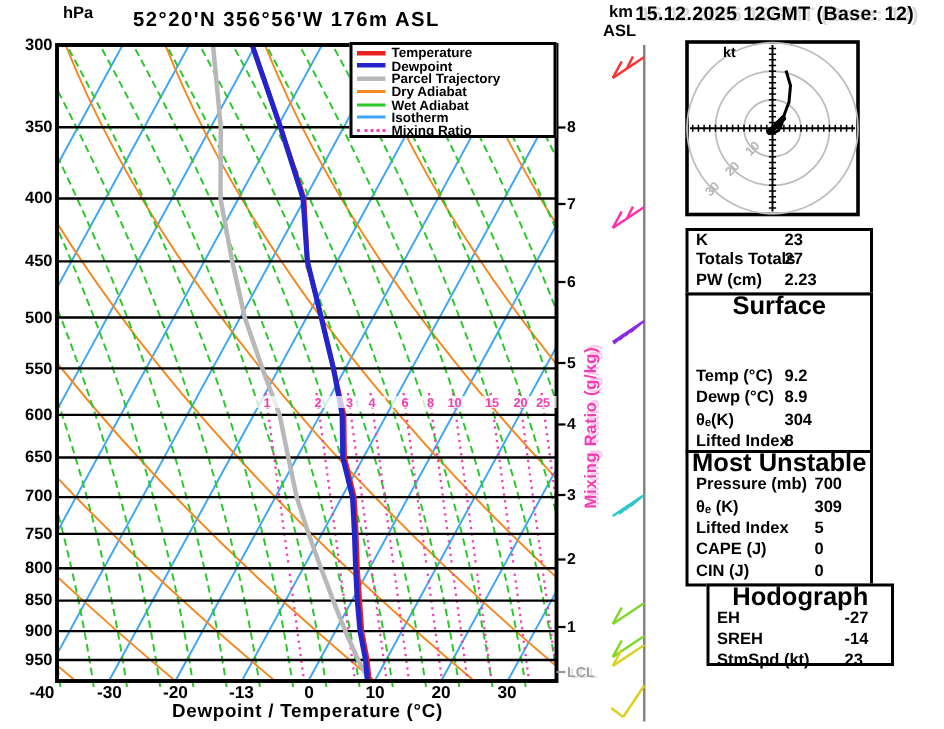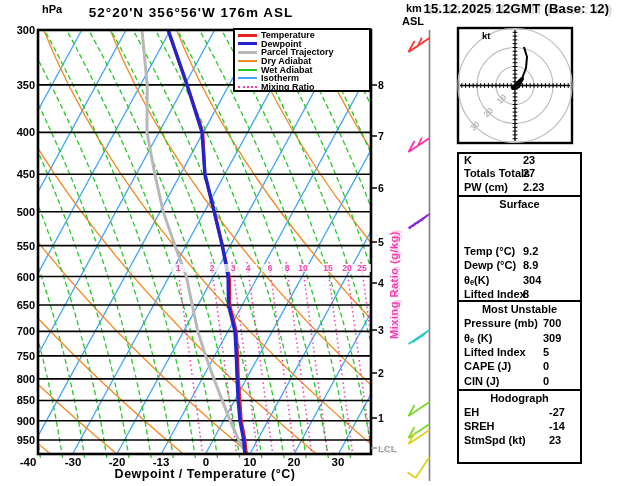"Surface" .phead { font-size: 11px -> 17px }
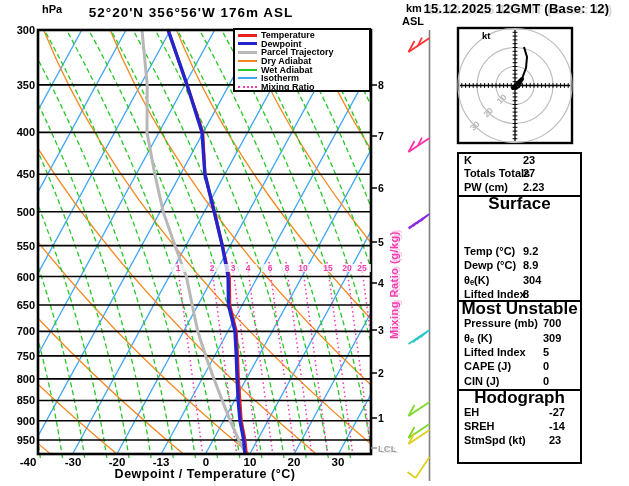"Hodograph" div.panel { height: 75px -> 55px; margin-left: none -> 14px }
